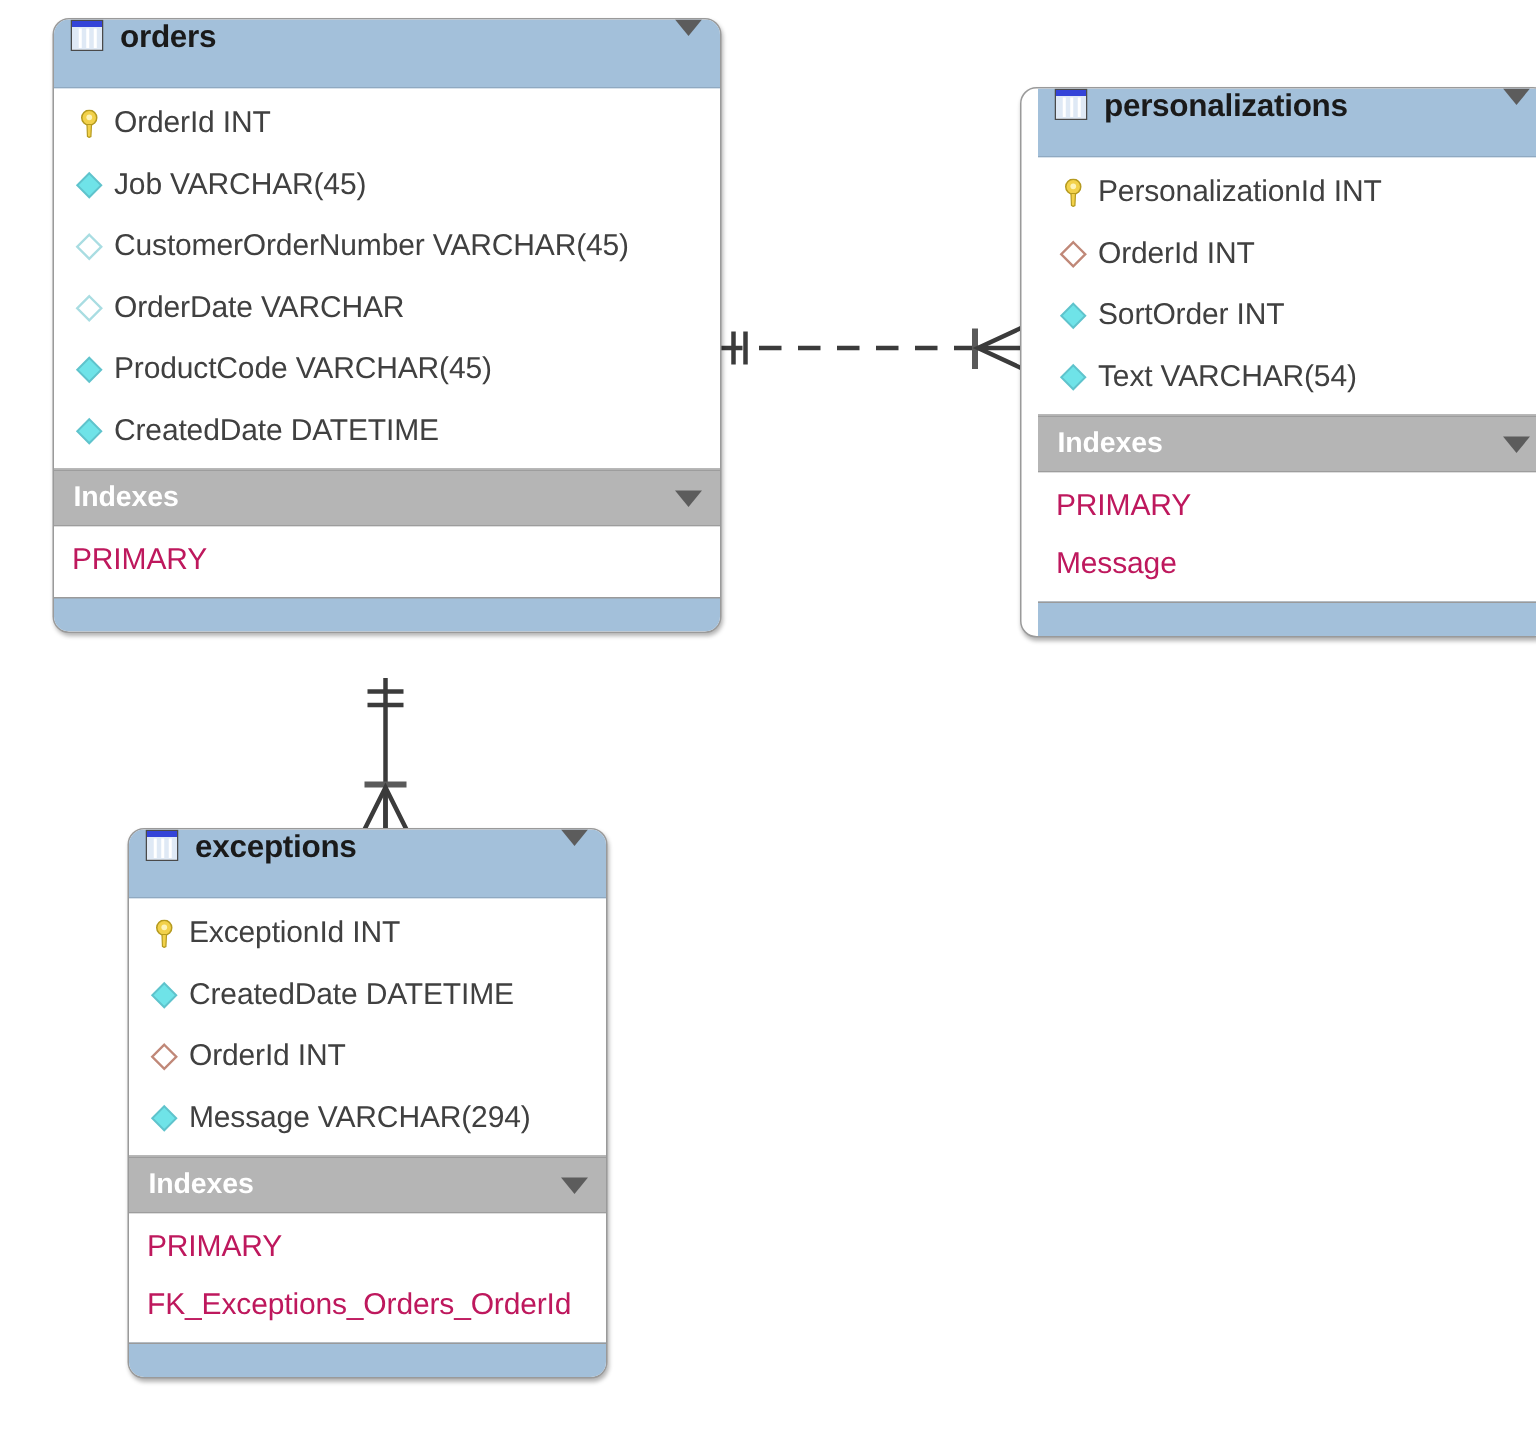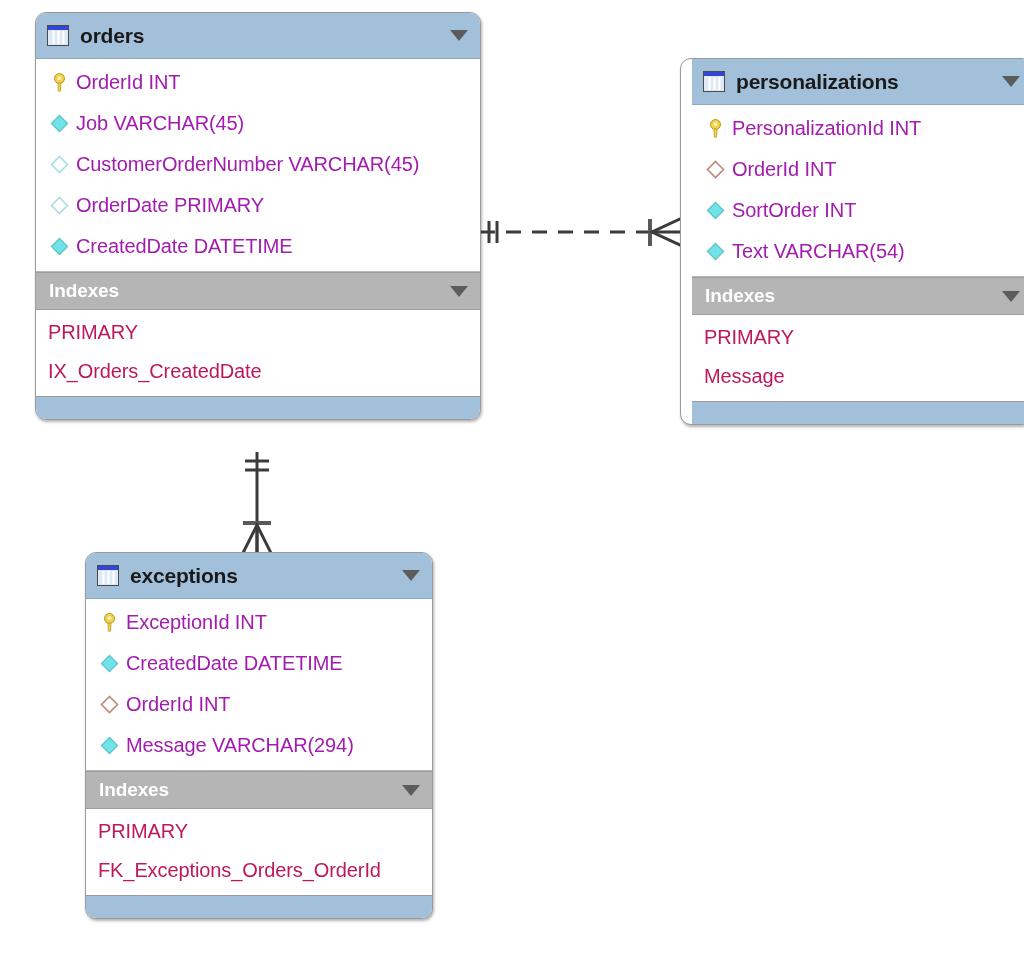"orders" .tbl-header { align-items: center -> none }
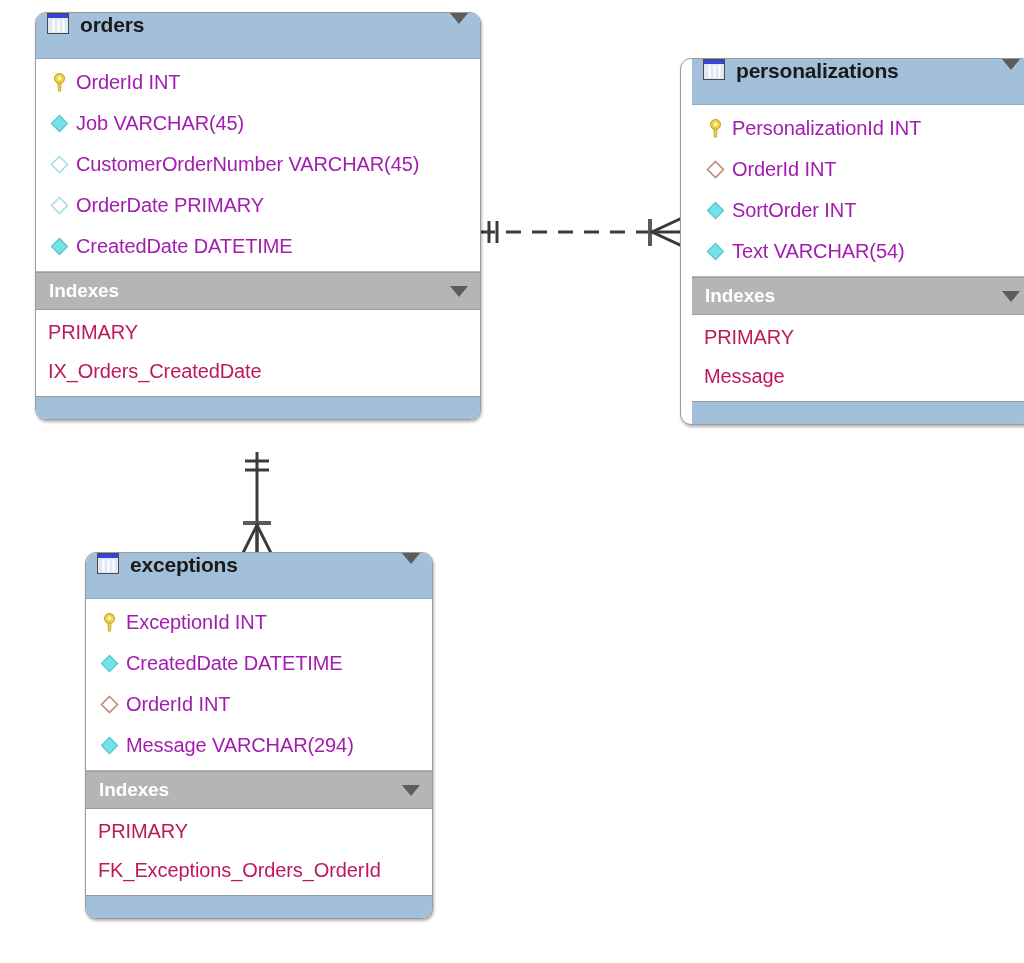"OrderId INT" .col-label { color: #a21caf -> #404040 }
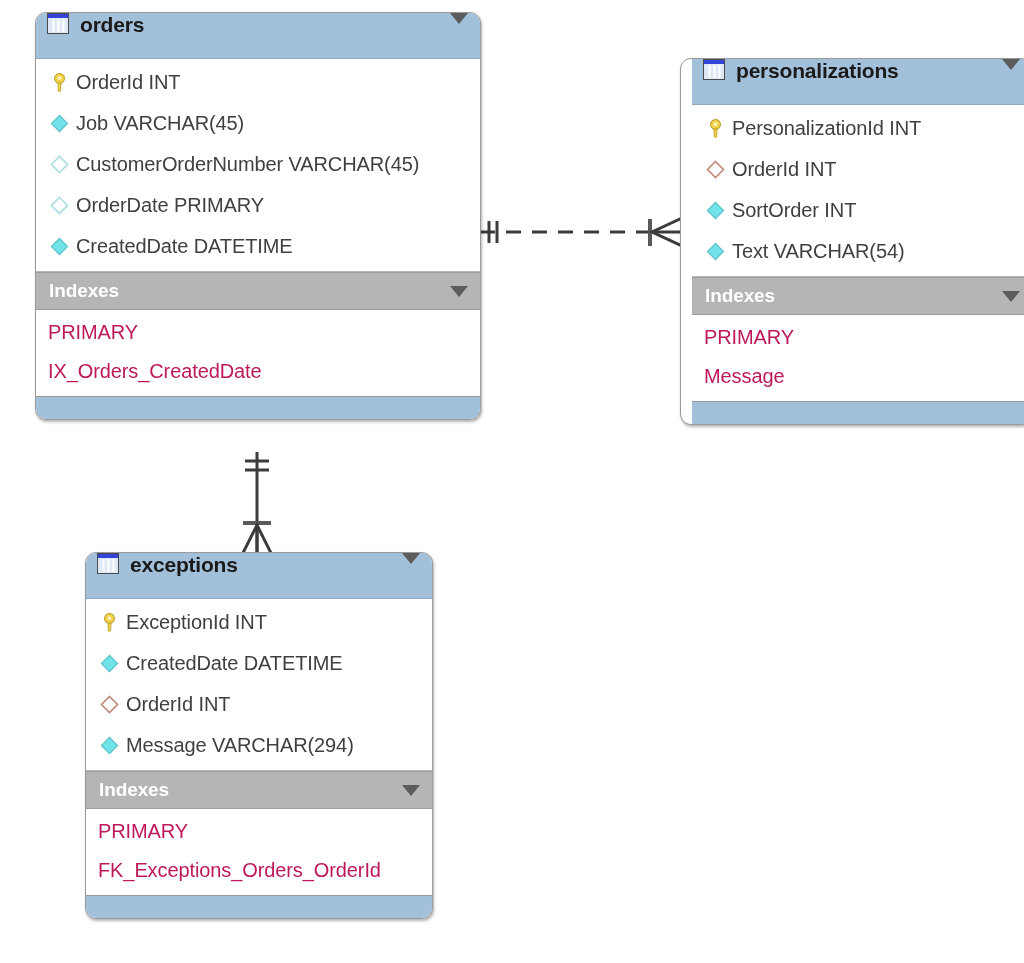"OrderDate PRIMARY" span.col-label { text: PRIMARY -> VARCHAR }
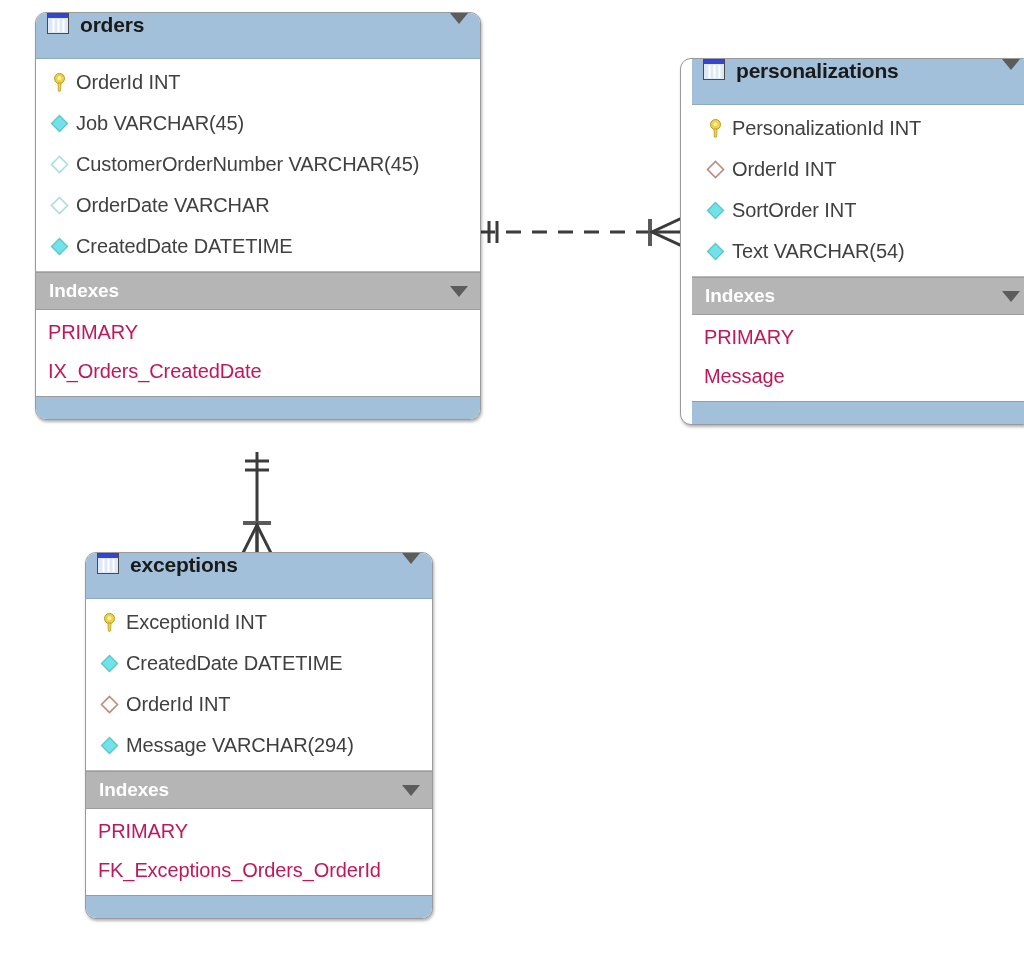"ProductCode VARCHAR(45)" div.col-row { html: none -> <div> <span> <svg> <path></path> </svg> </span> <span>ProductCode VARCHAR(45)</span> </div> }
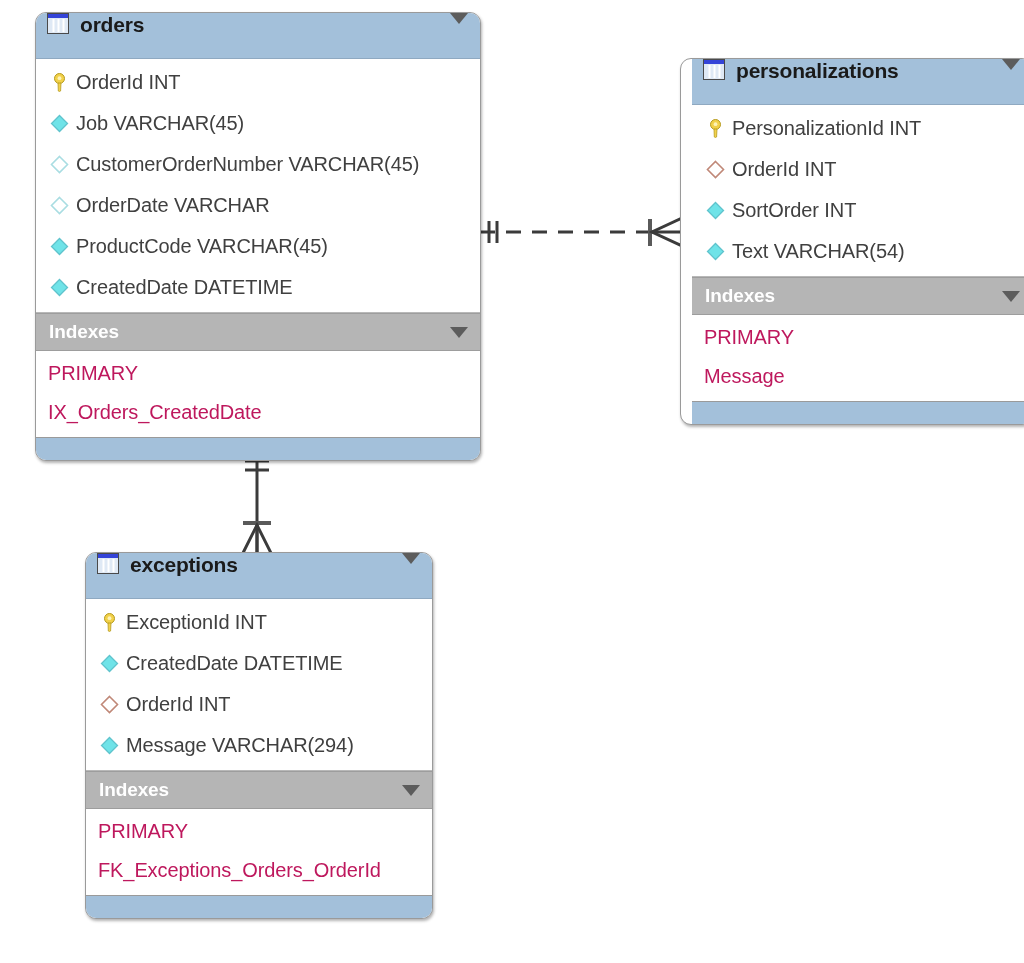"IX_Orders_CreatedDate" div.idx-row { html: <div>IX_Orders_CreatedDate</div> -> none }
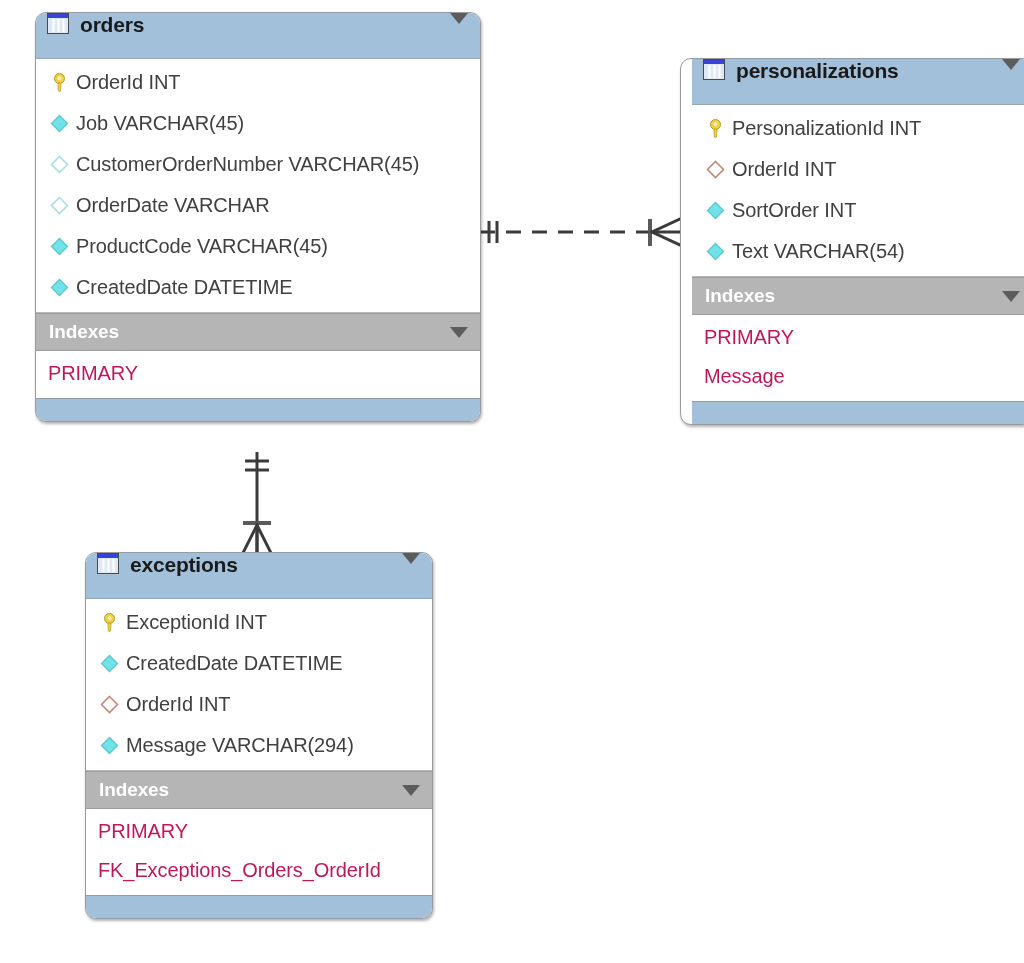"exceptions" div.table-box { width: 348px -> 320px }
